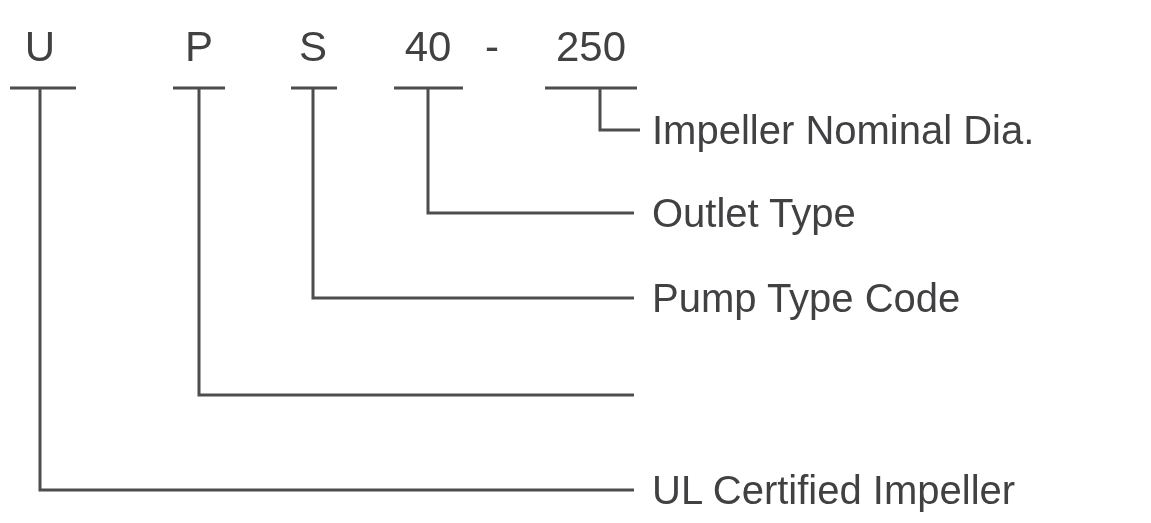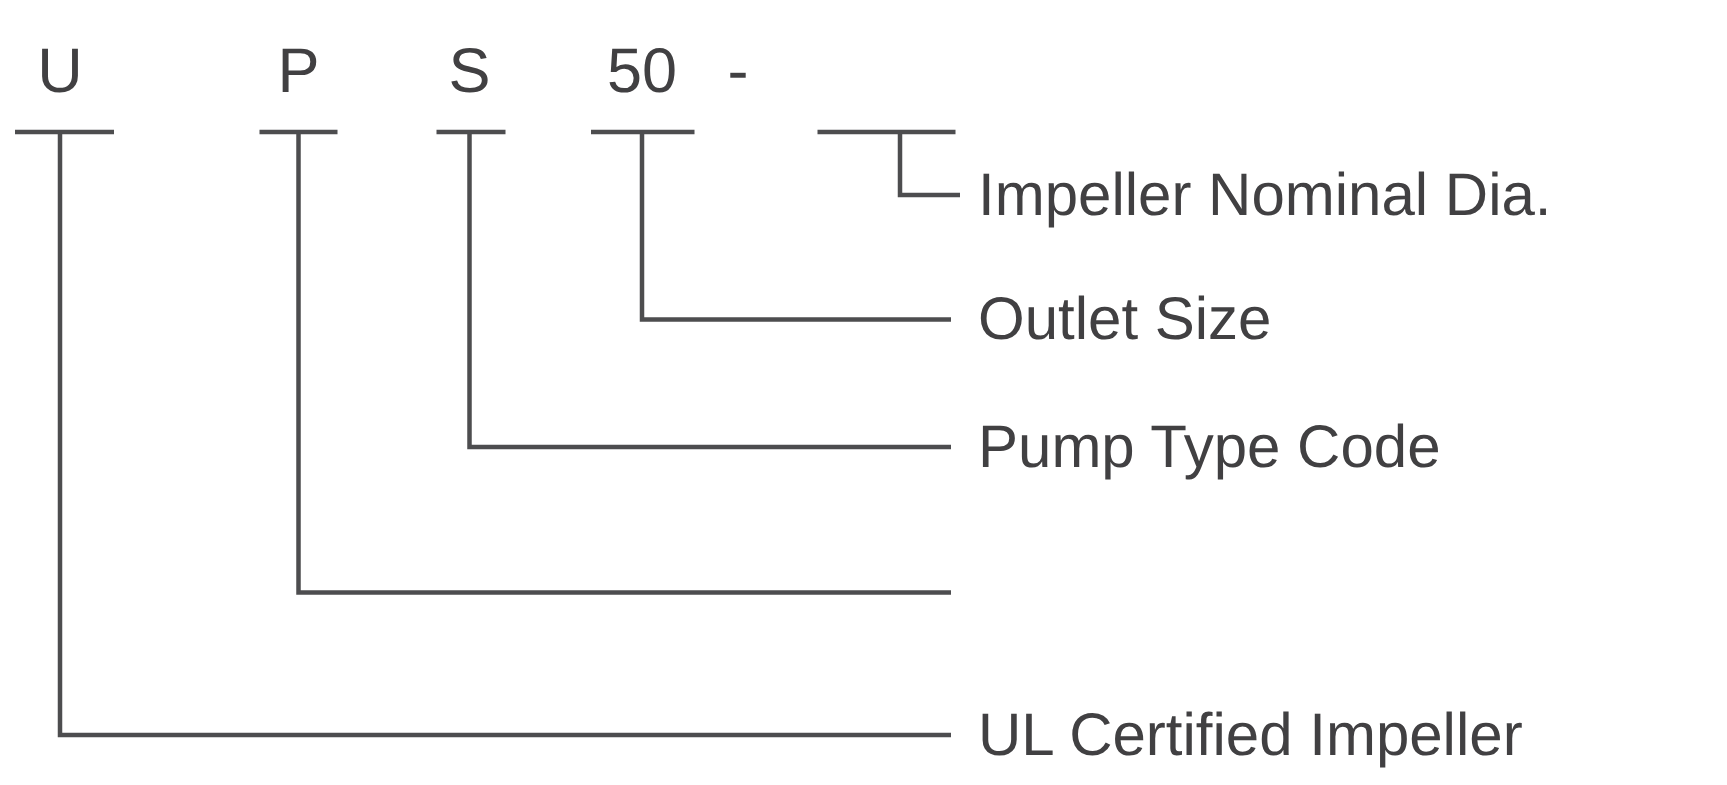"50" span.code { text: 50 -> 40 }
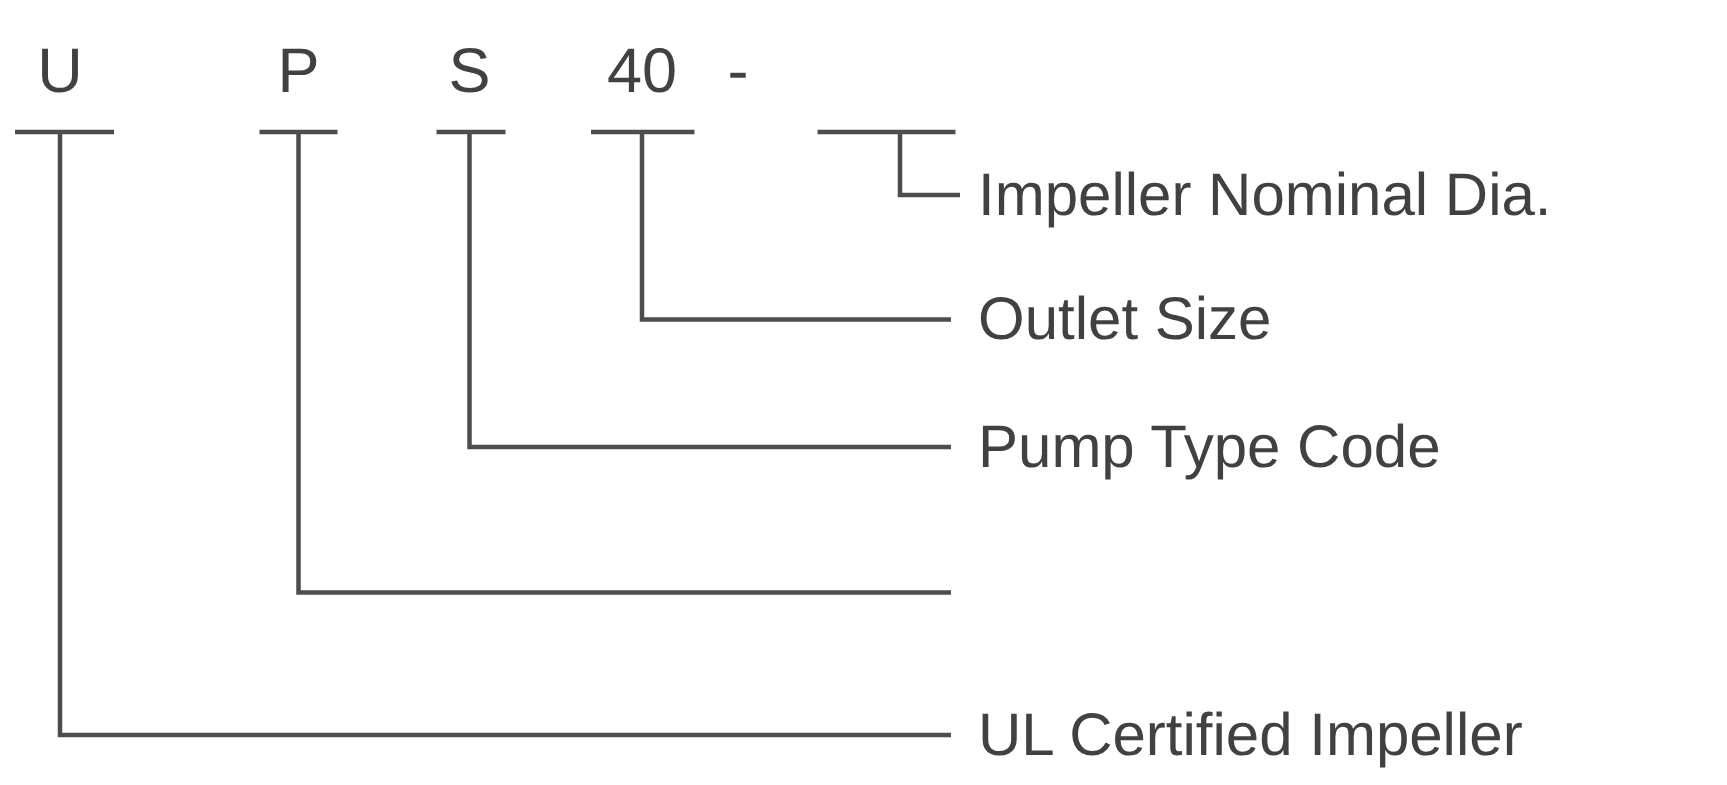"250" span.code { html: none -> <span>250</span> }
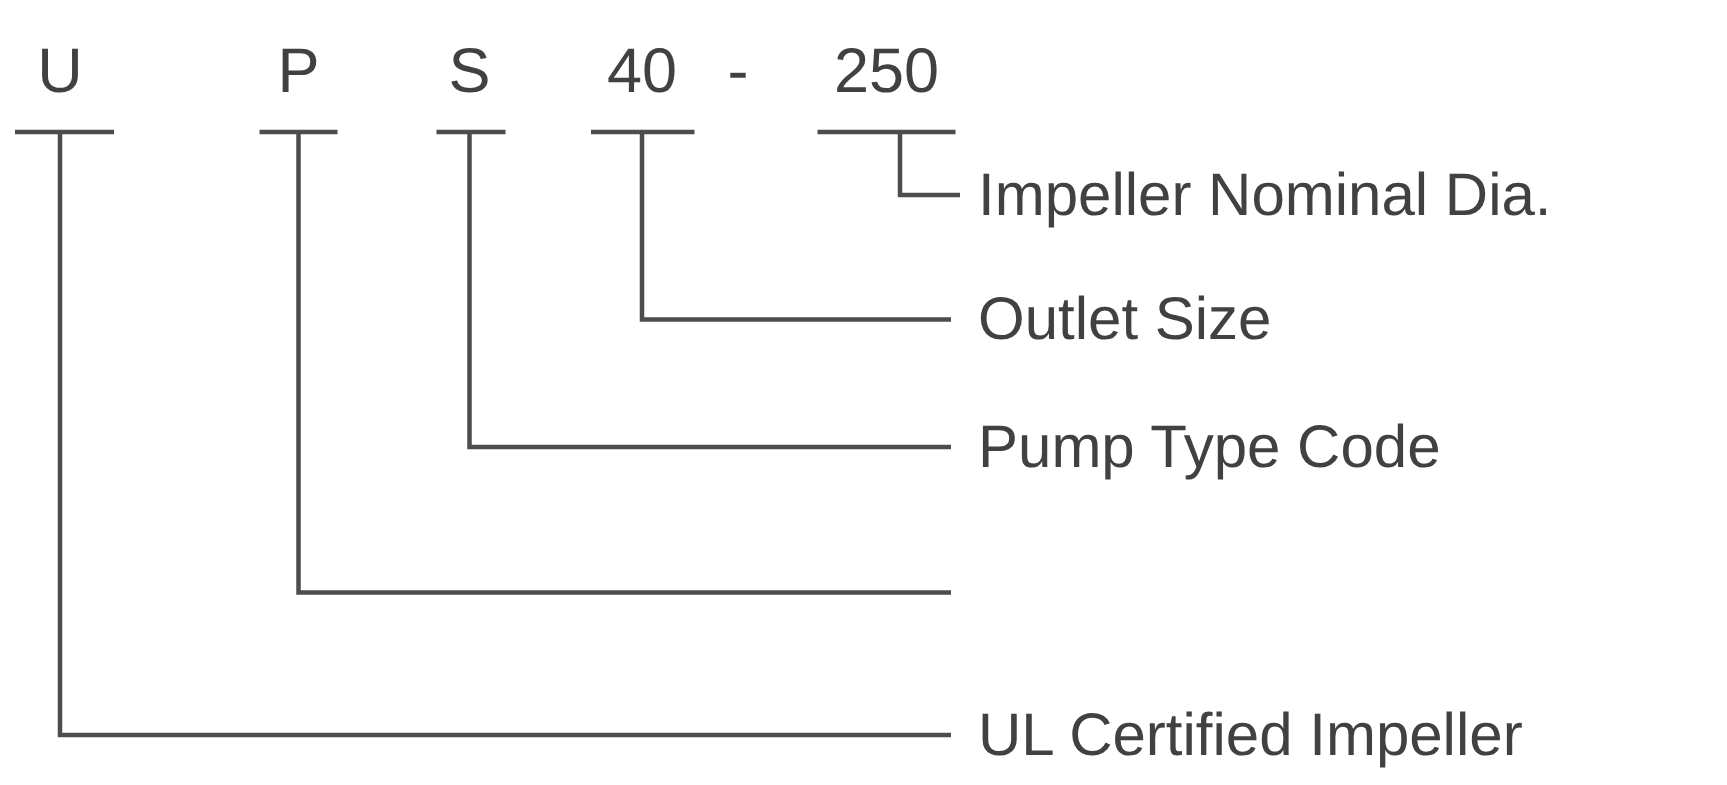"Outlet Size" span.label { text: Size -> Type }
